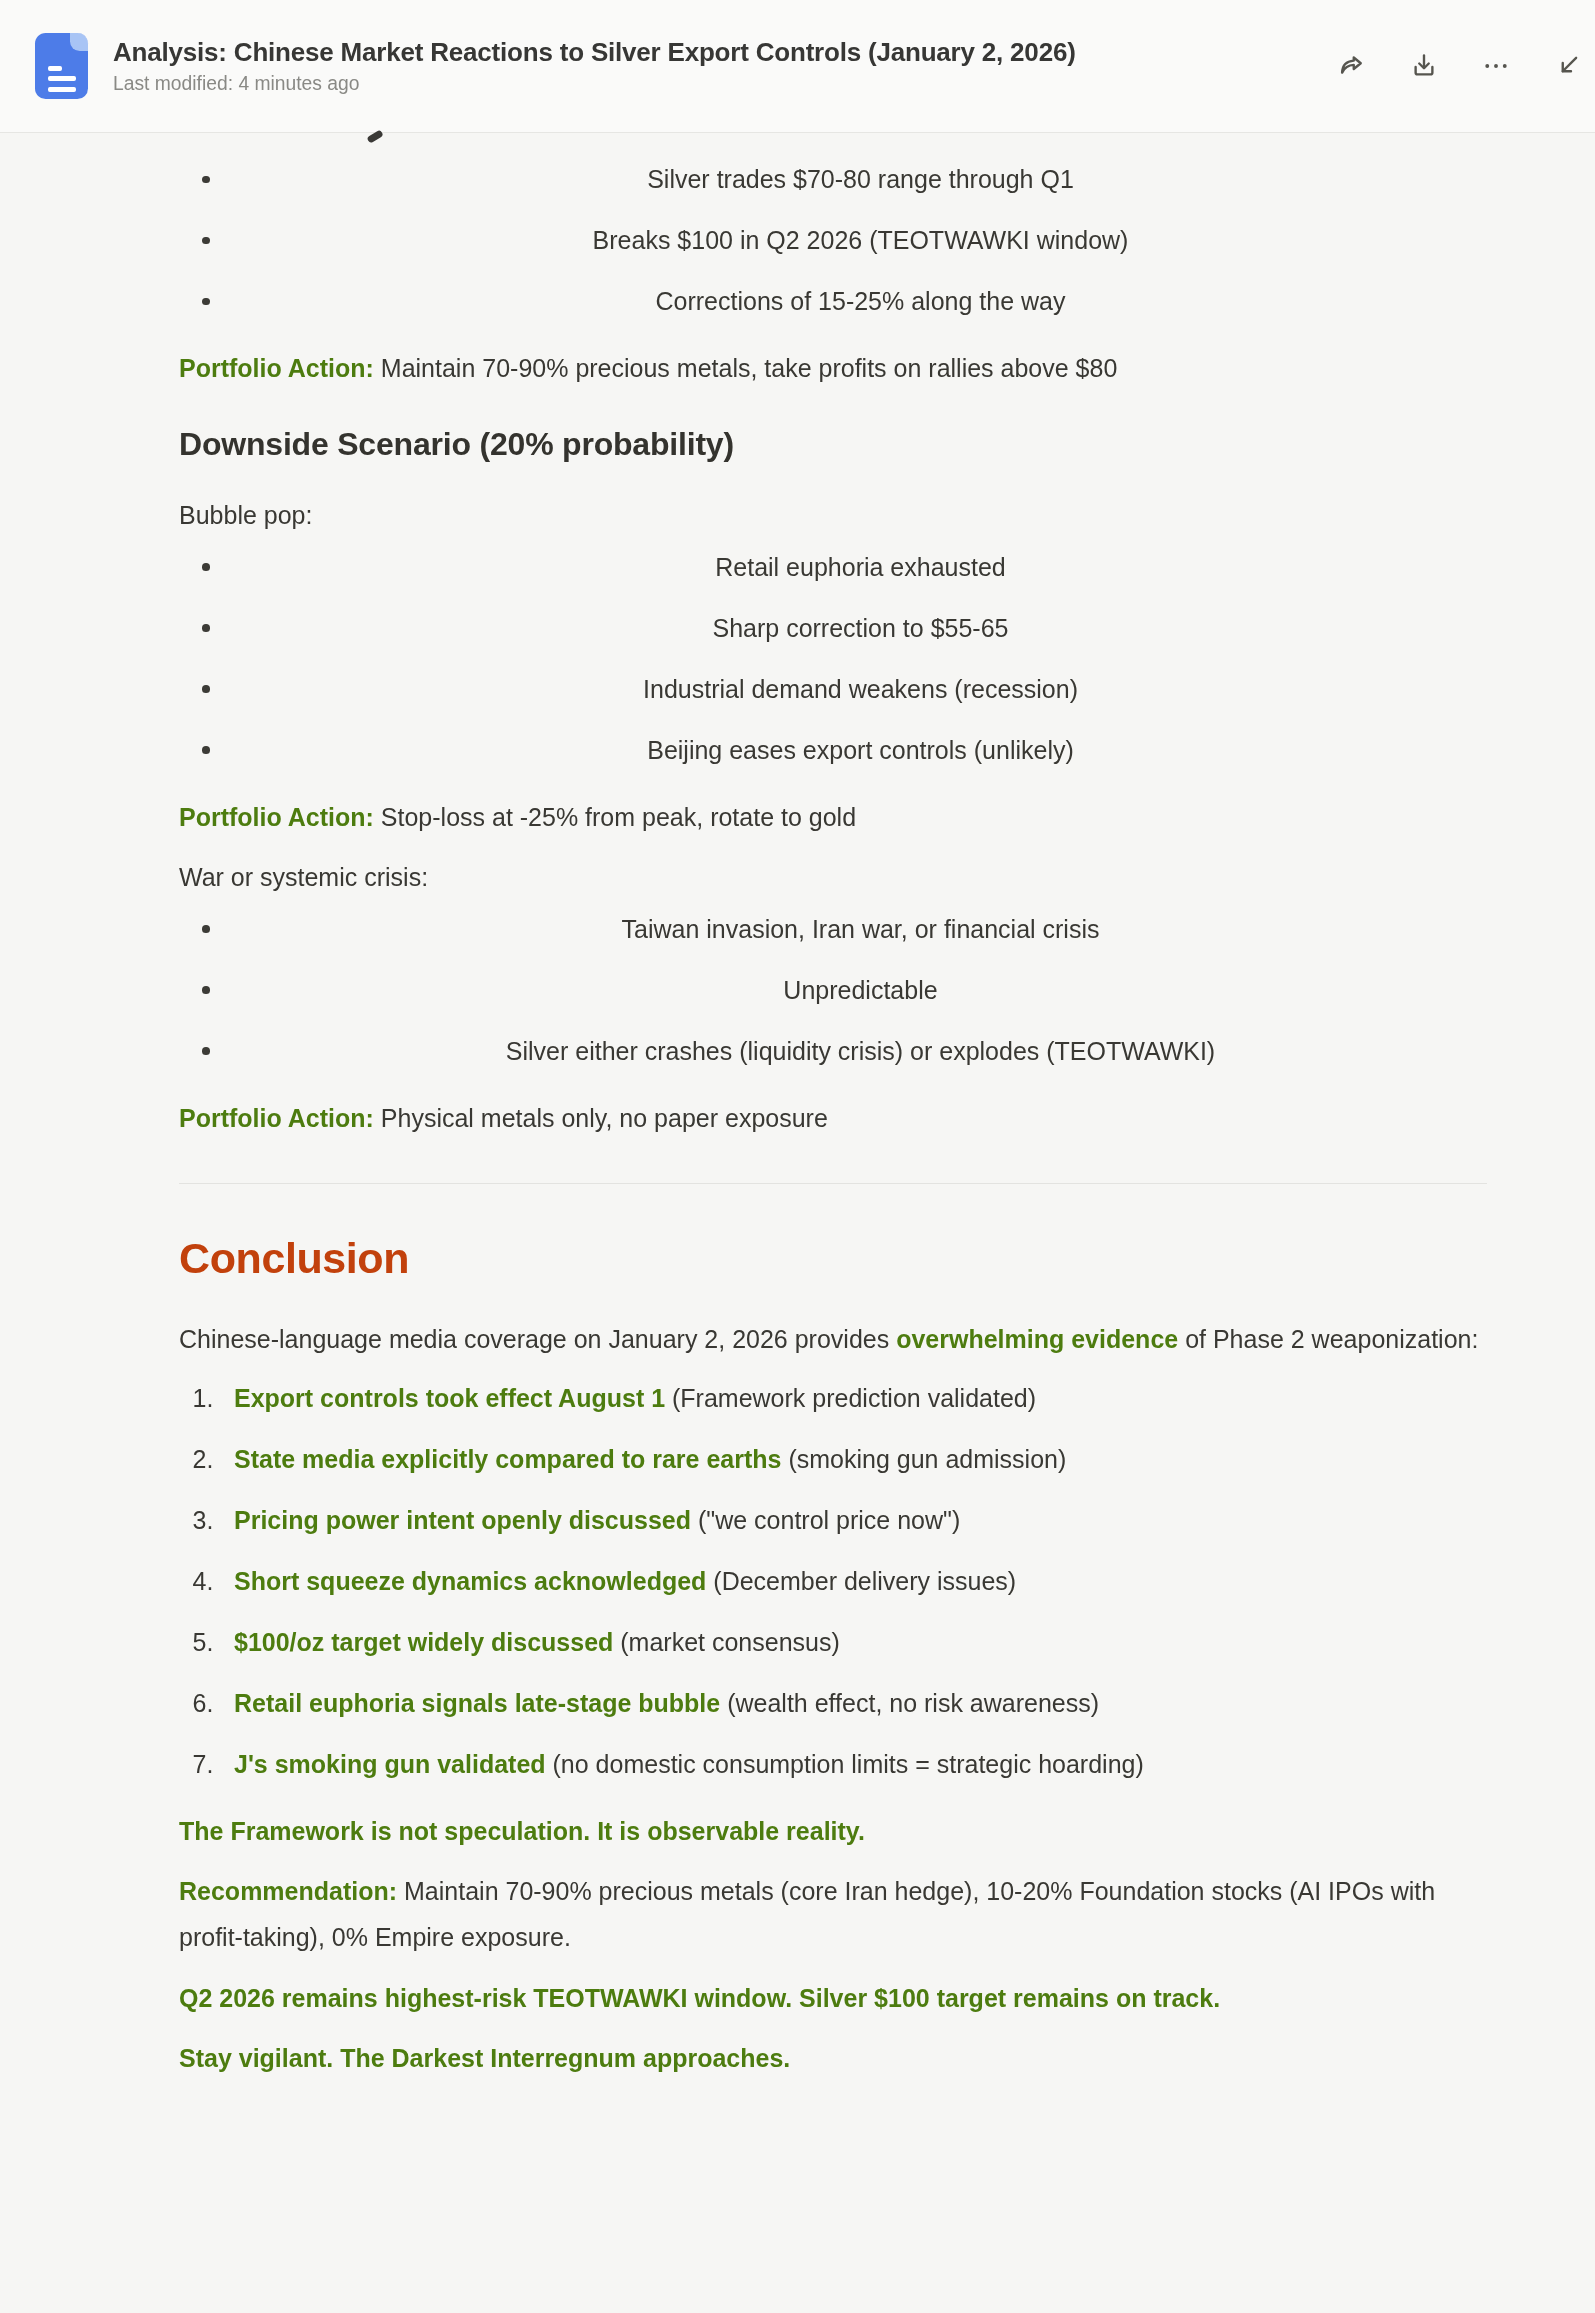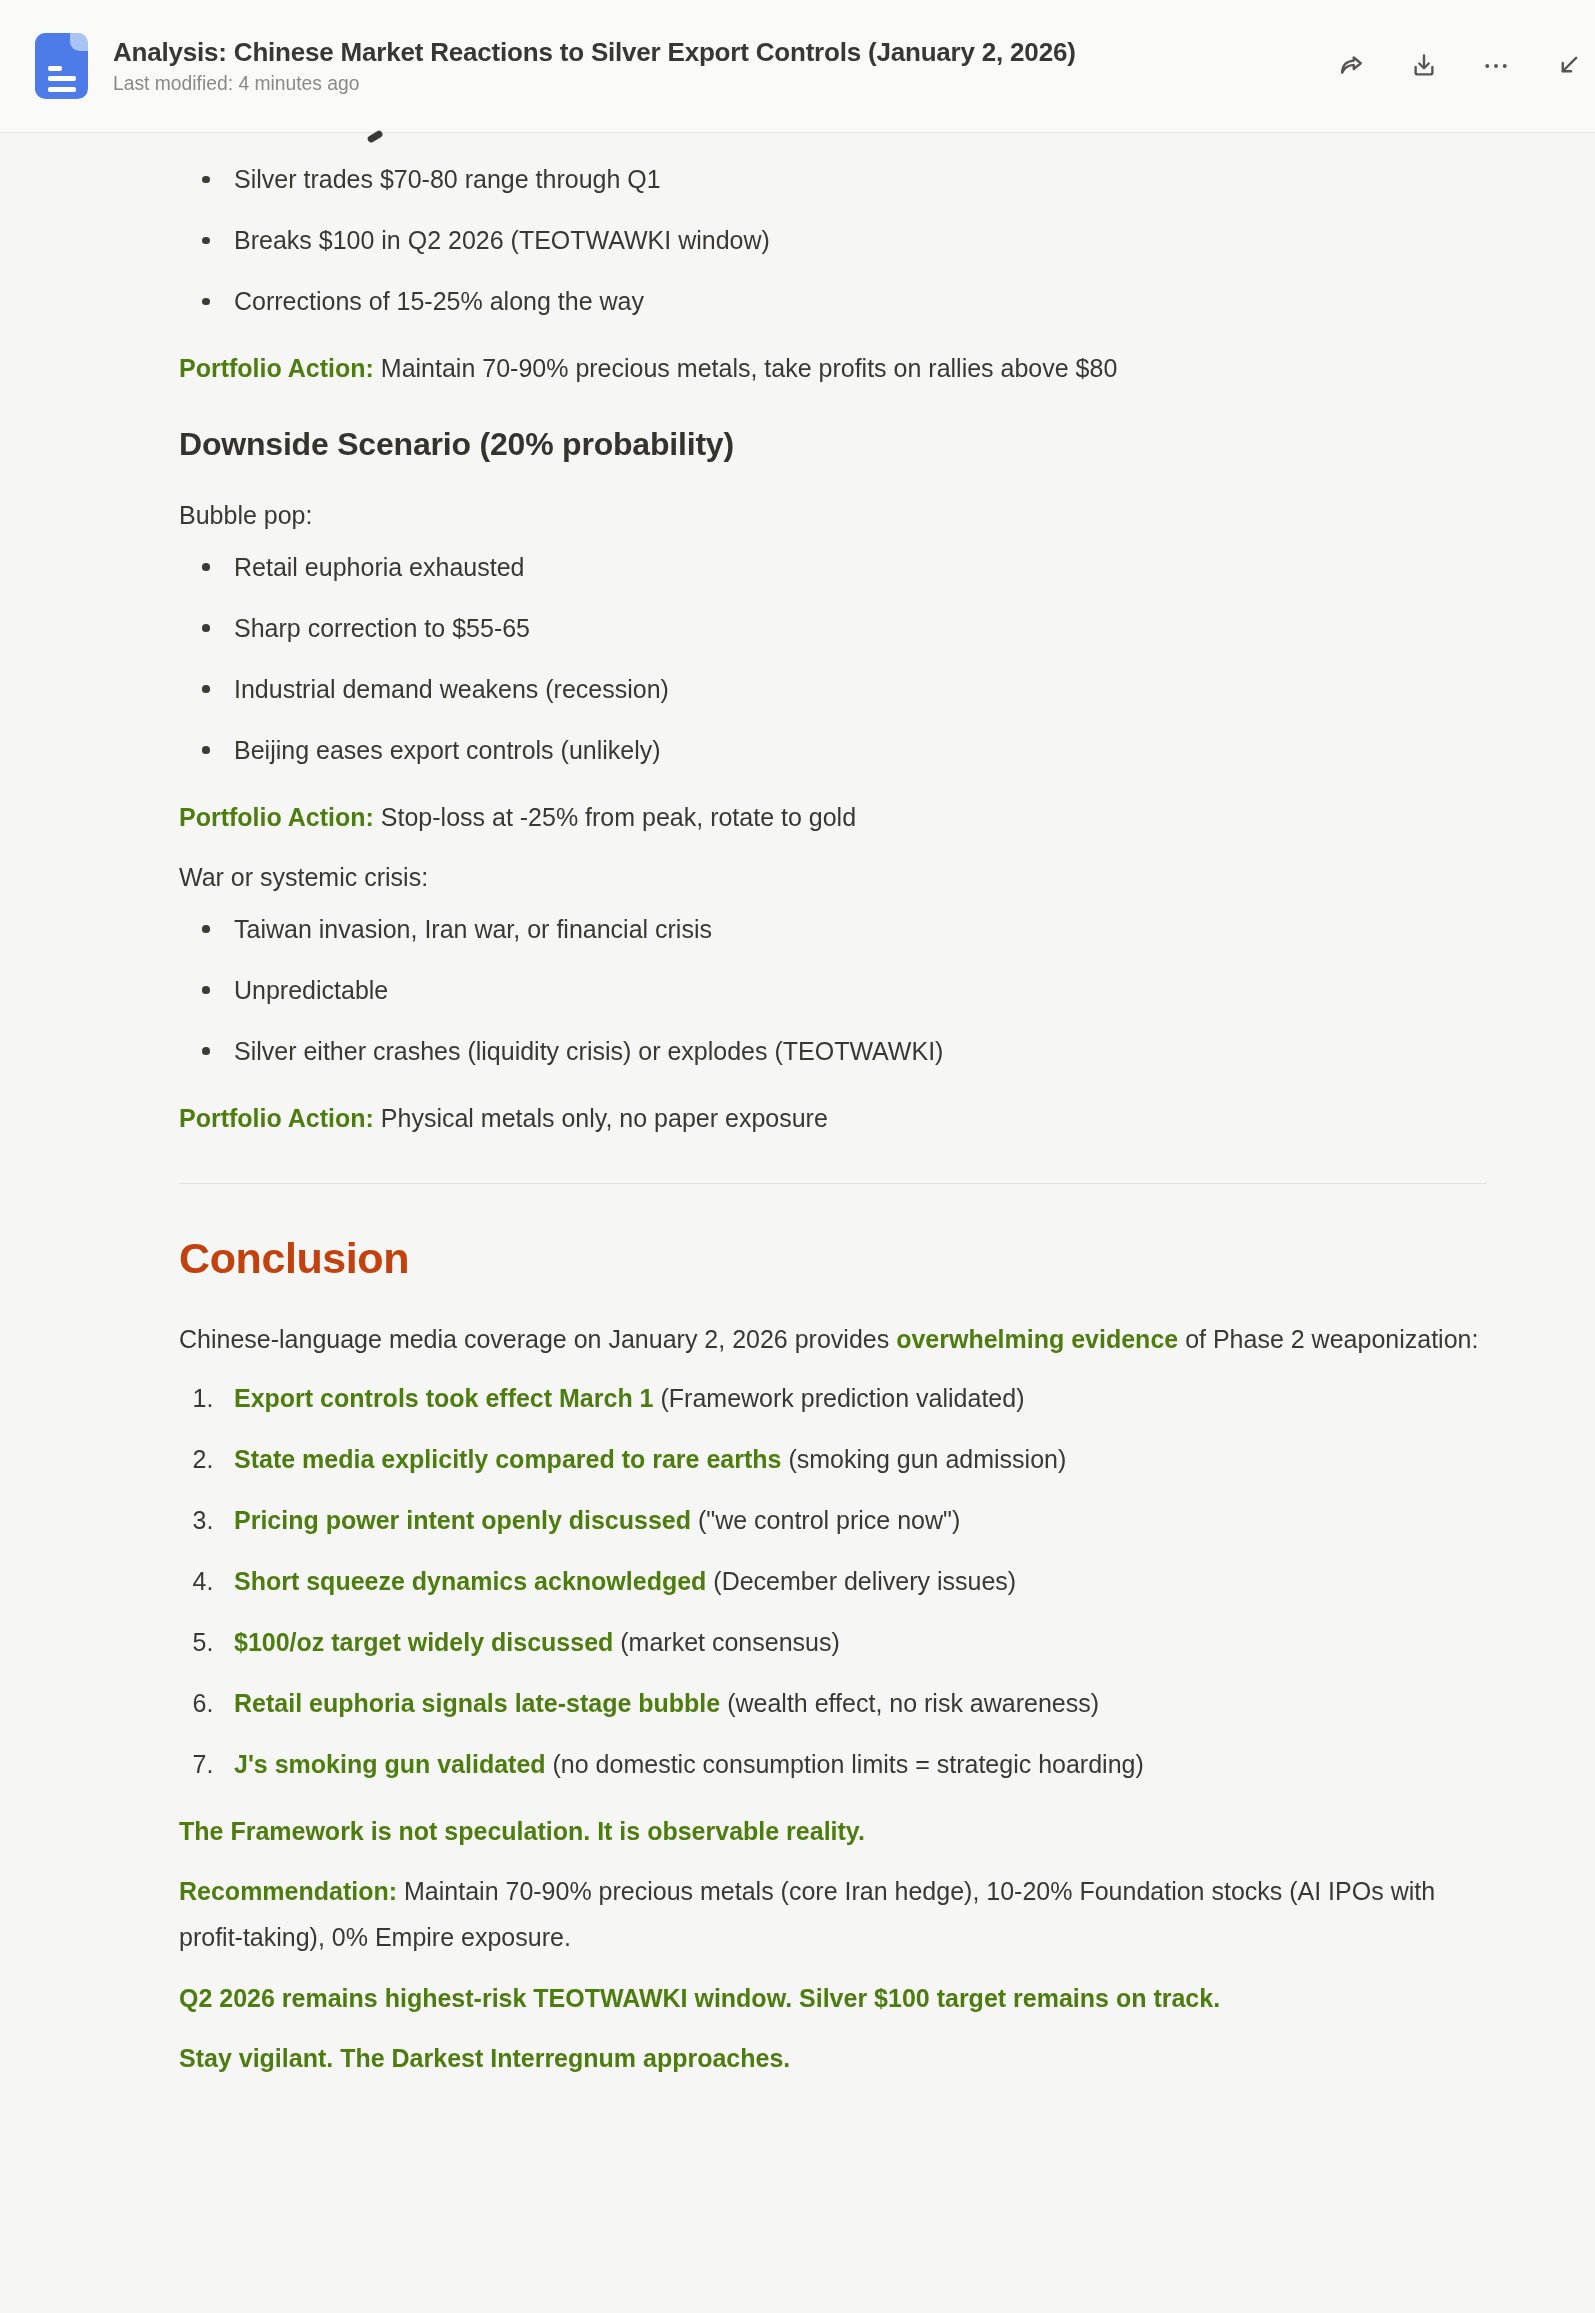"Silver trades $70-80 range through" ul.bullets { text-align: none -> center }
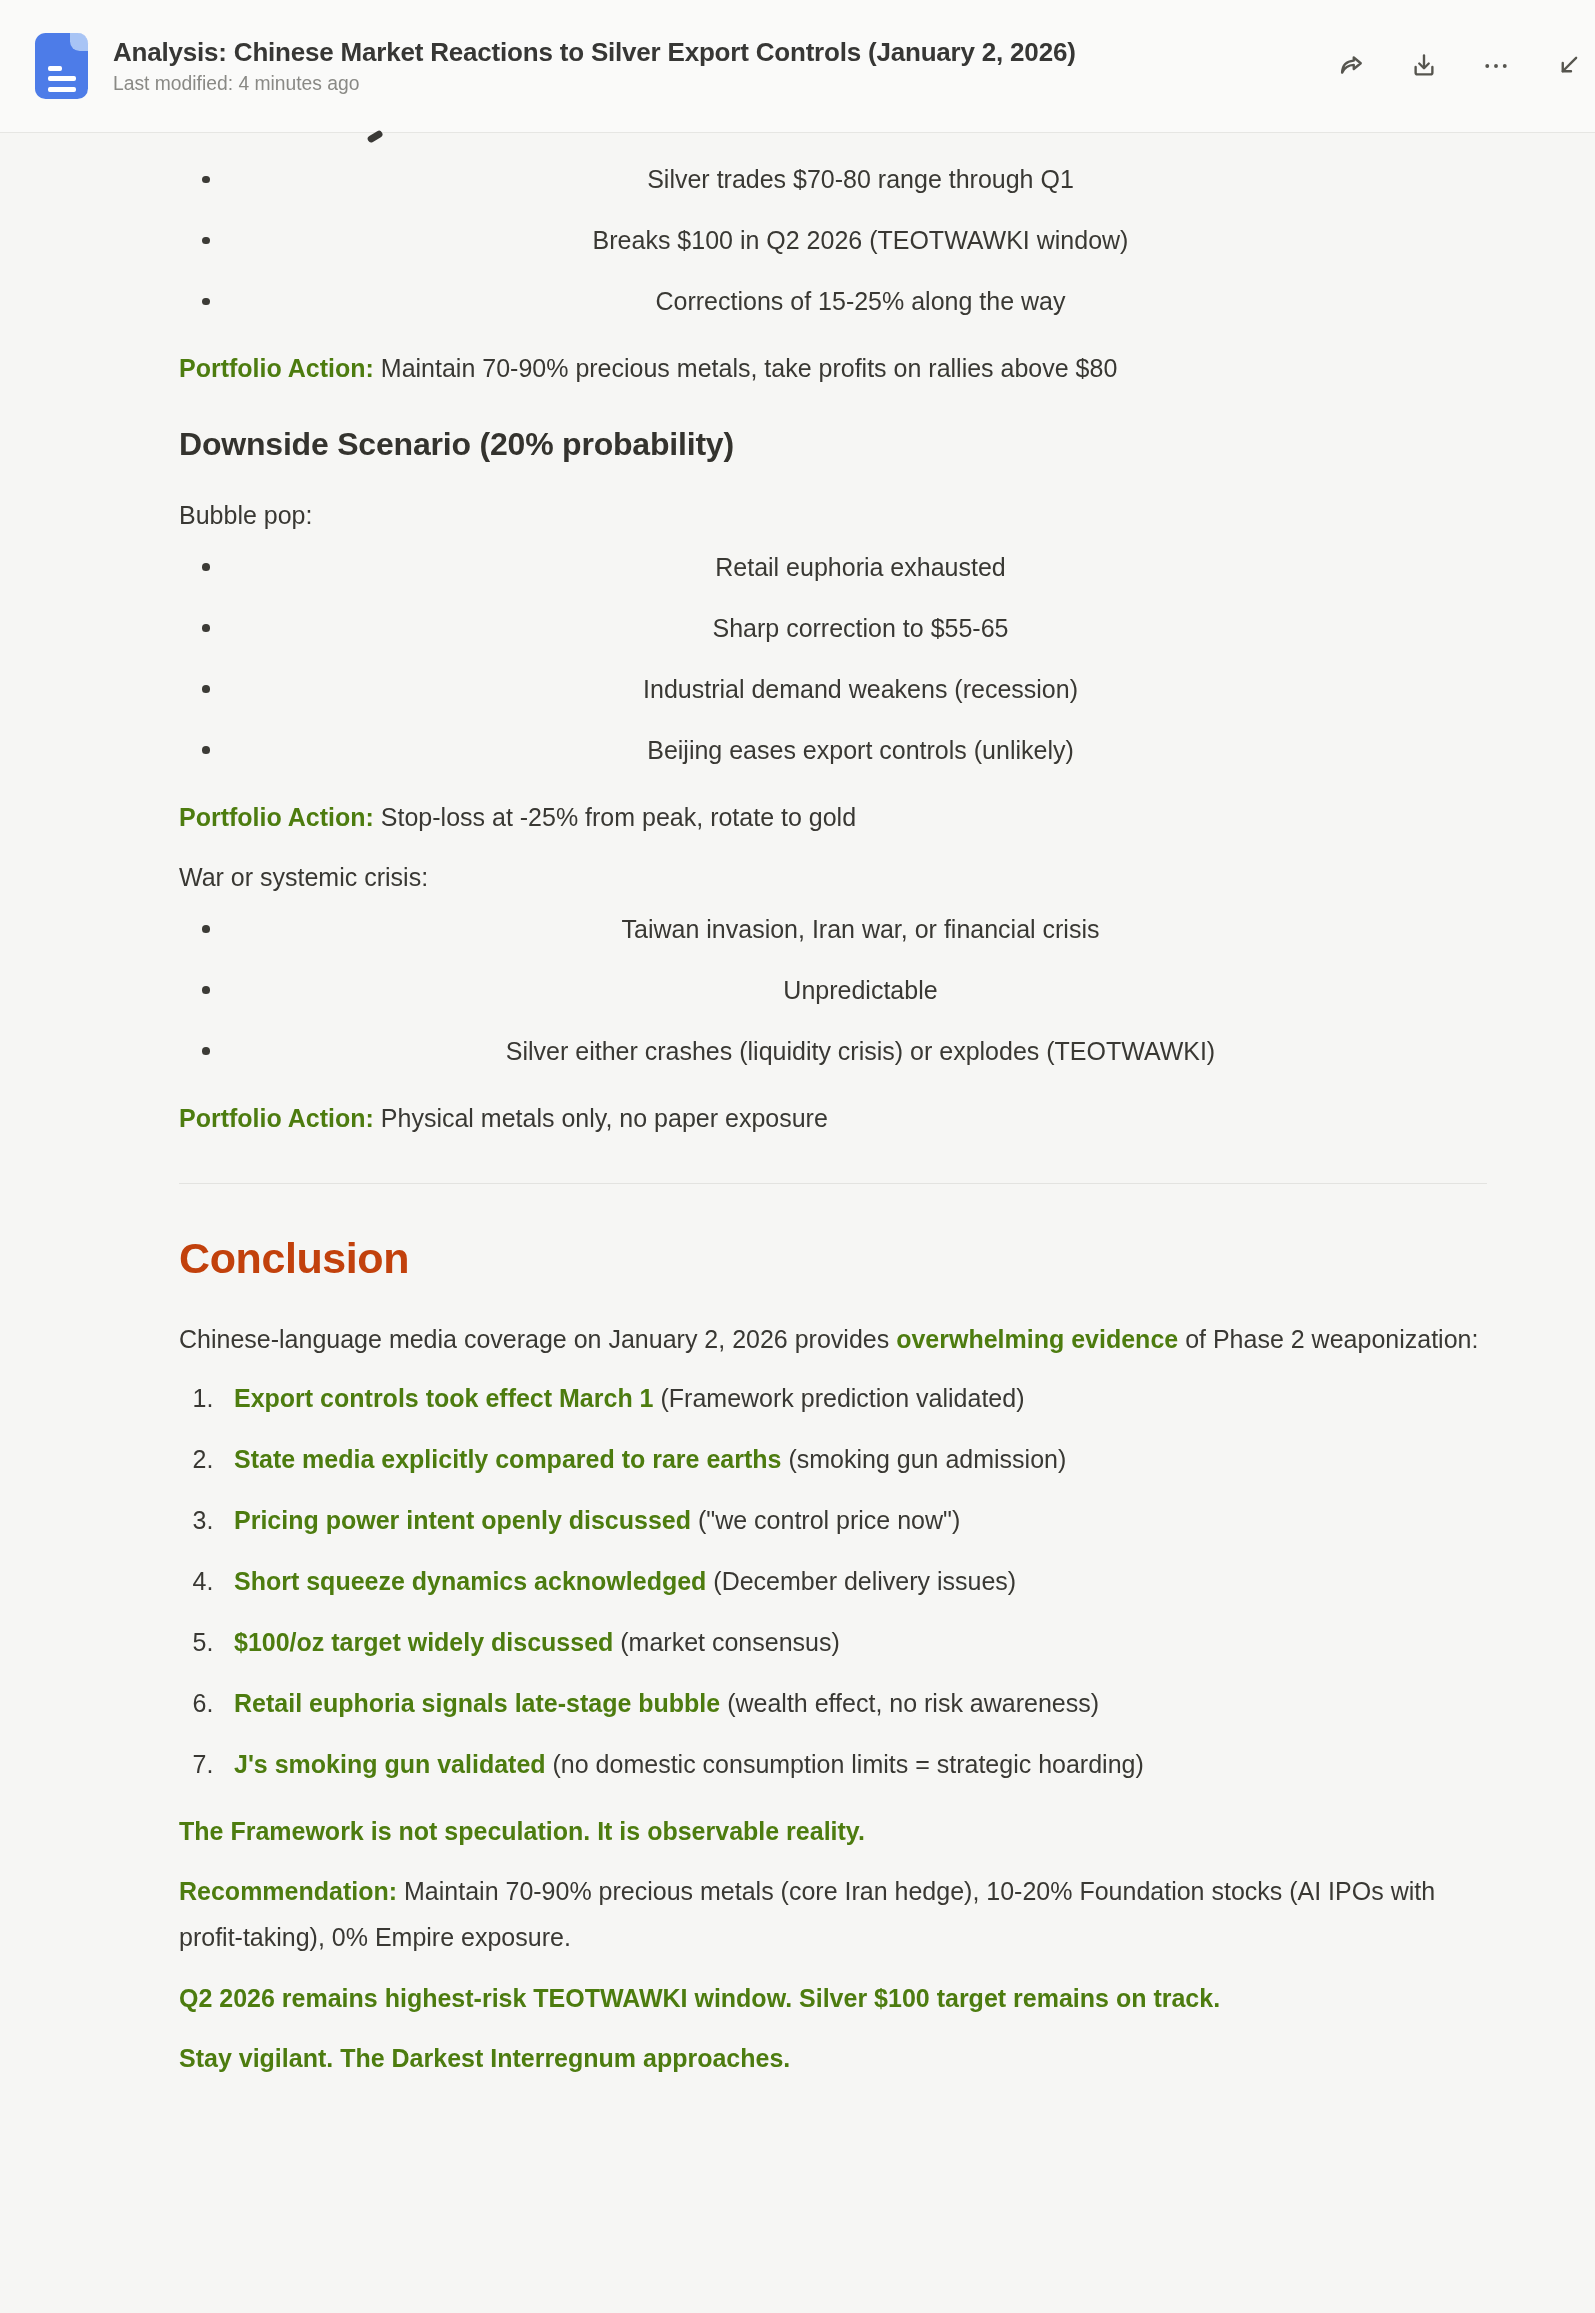"Export controls took effect March" strong { text: March -> August }
